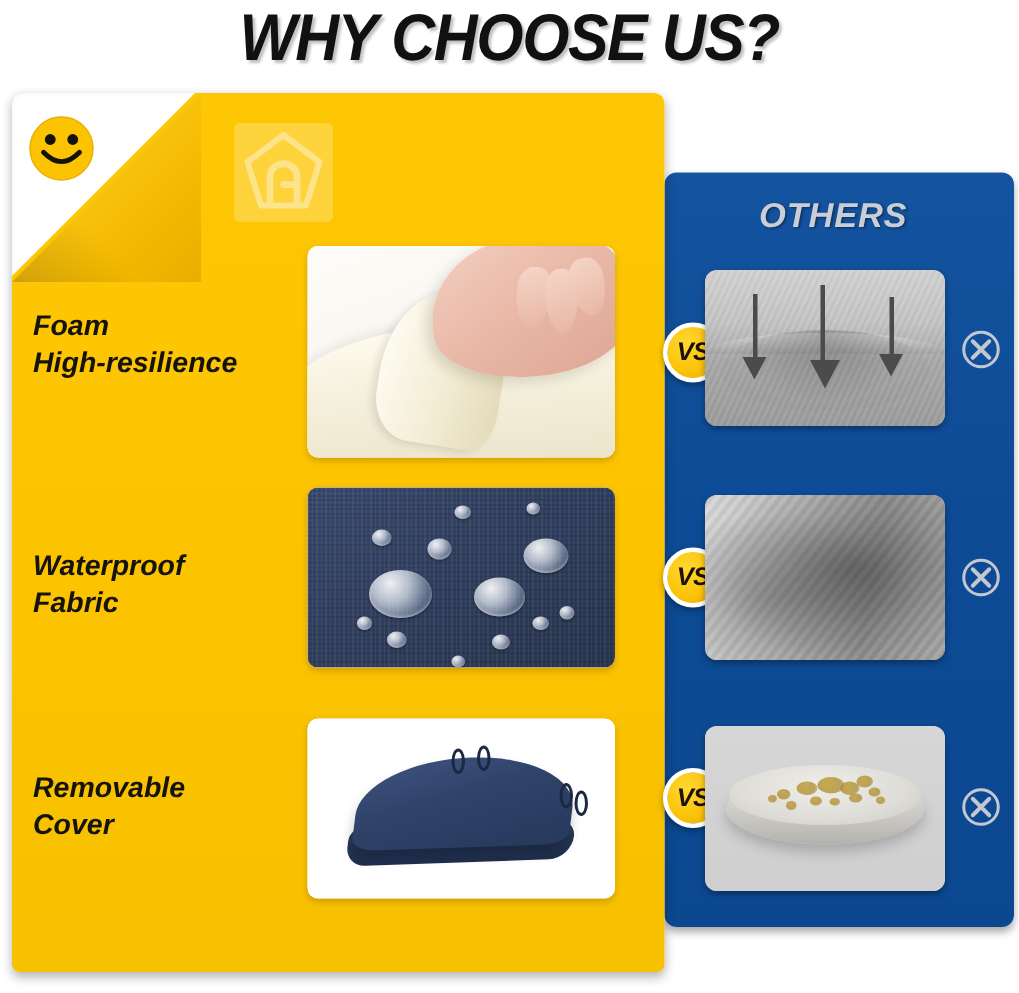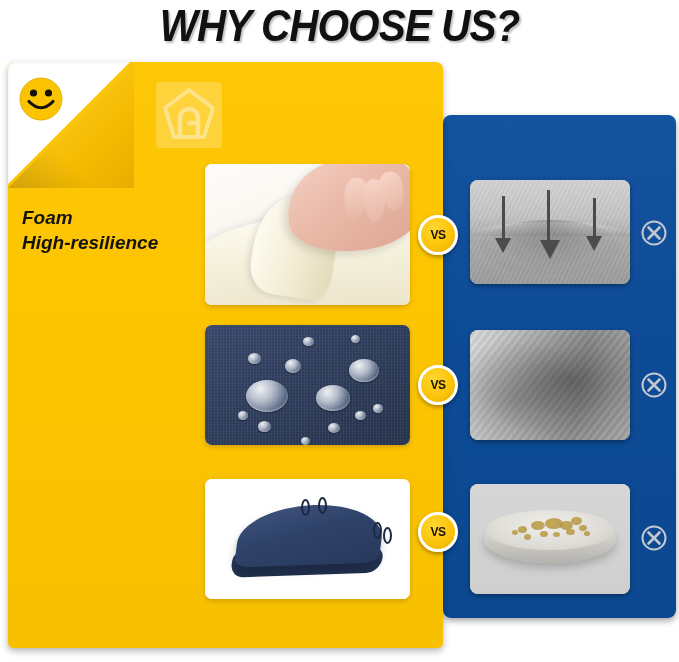"OTHERS" div.others-label { html: none -> <div>OTHERS</div> }
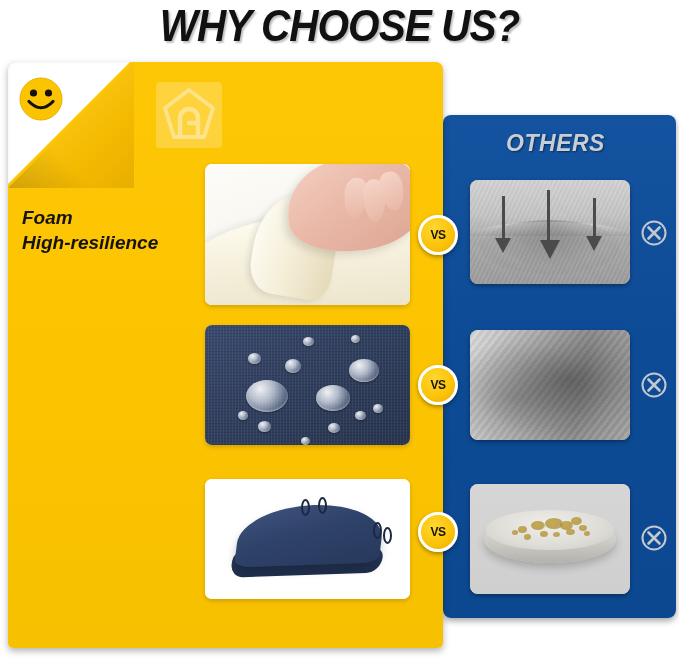"VS" .vs { font-size: 12px -> 17px; font-style: none -> italic; margin-left: none -> 24px }
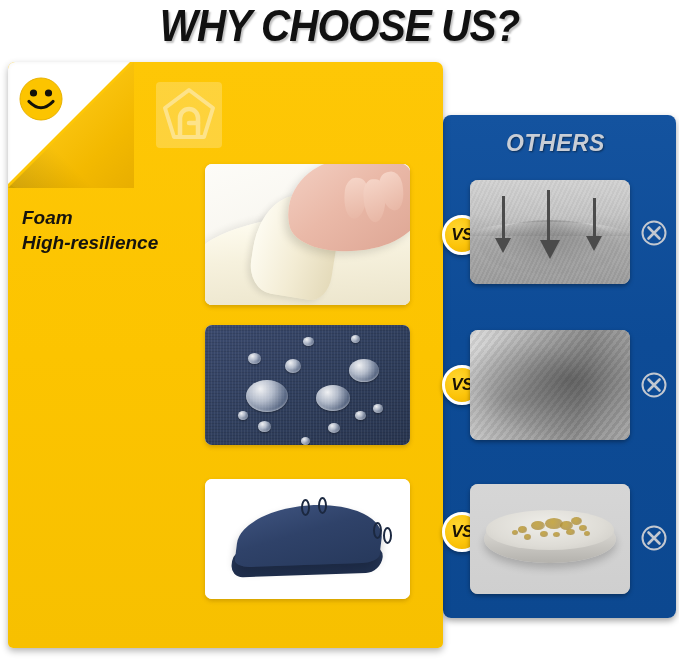"Waterproof" div { html: none -> <div>Waterproof</div> }
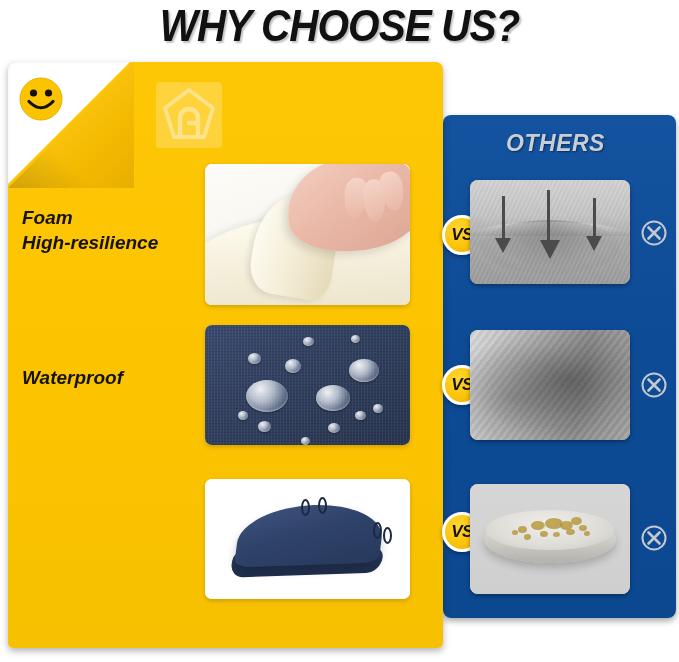"Fabric" div { html: none -> <div>Fabric</div> }
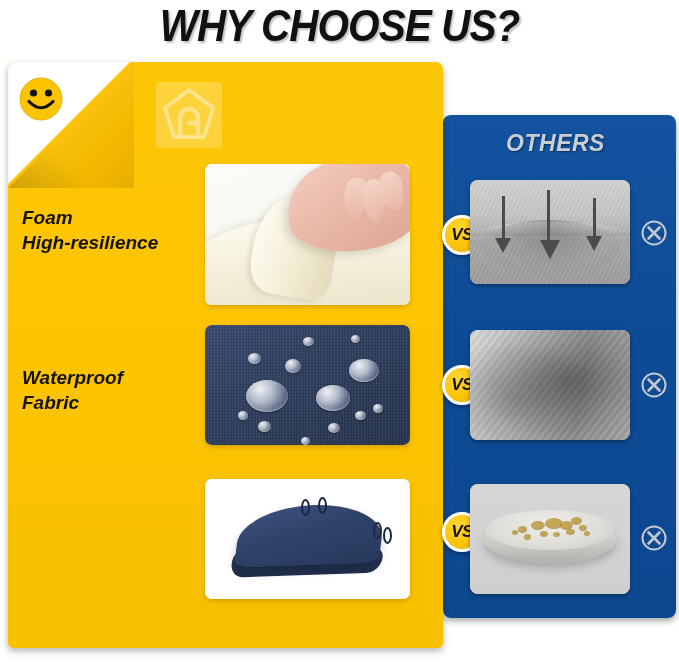"Removable" div.feat-label { html: none -> <div> <div>Removable</div> <div>Cover</div> </div> }
